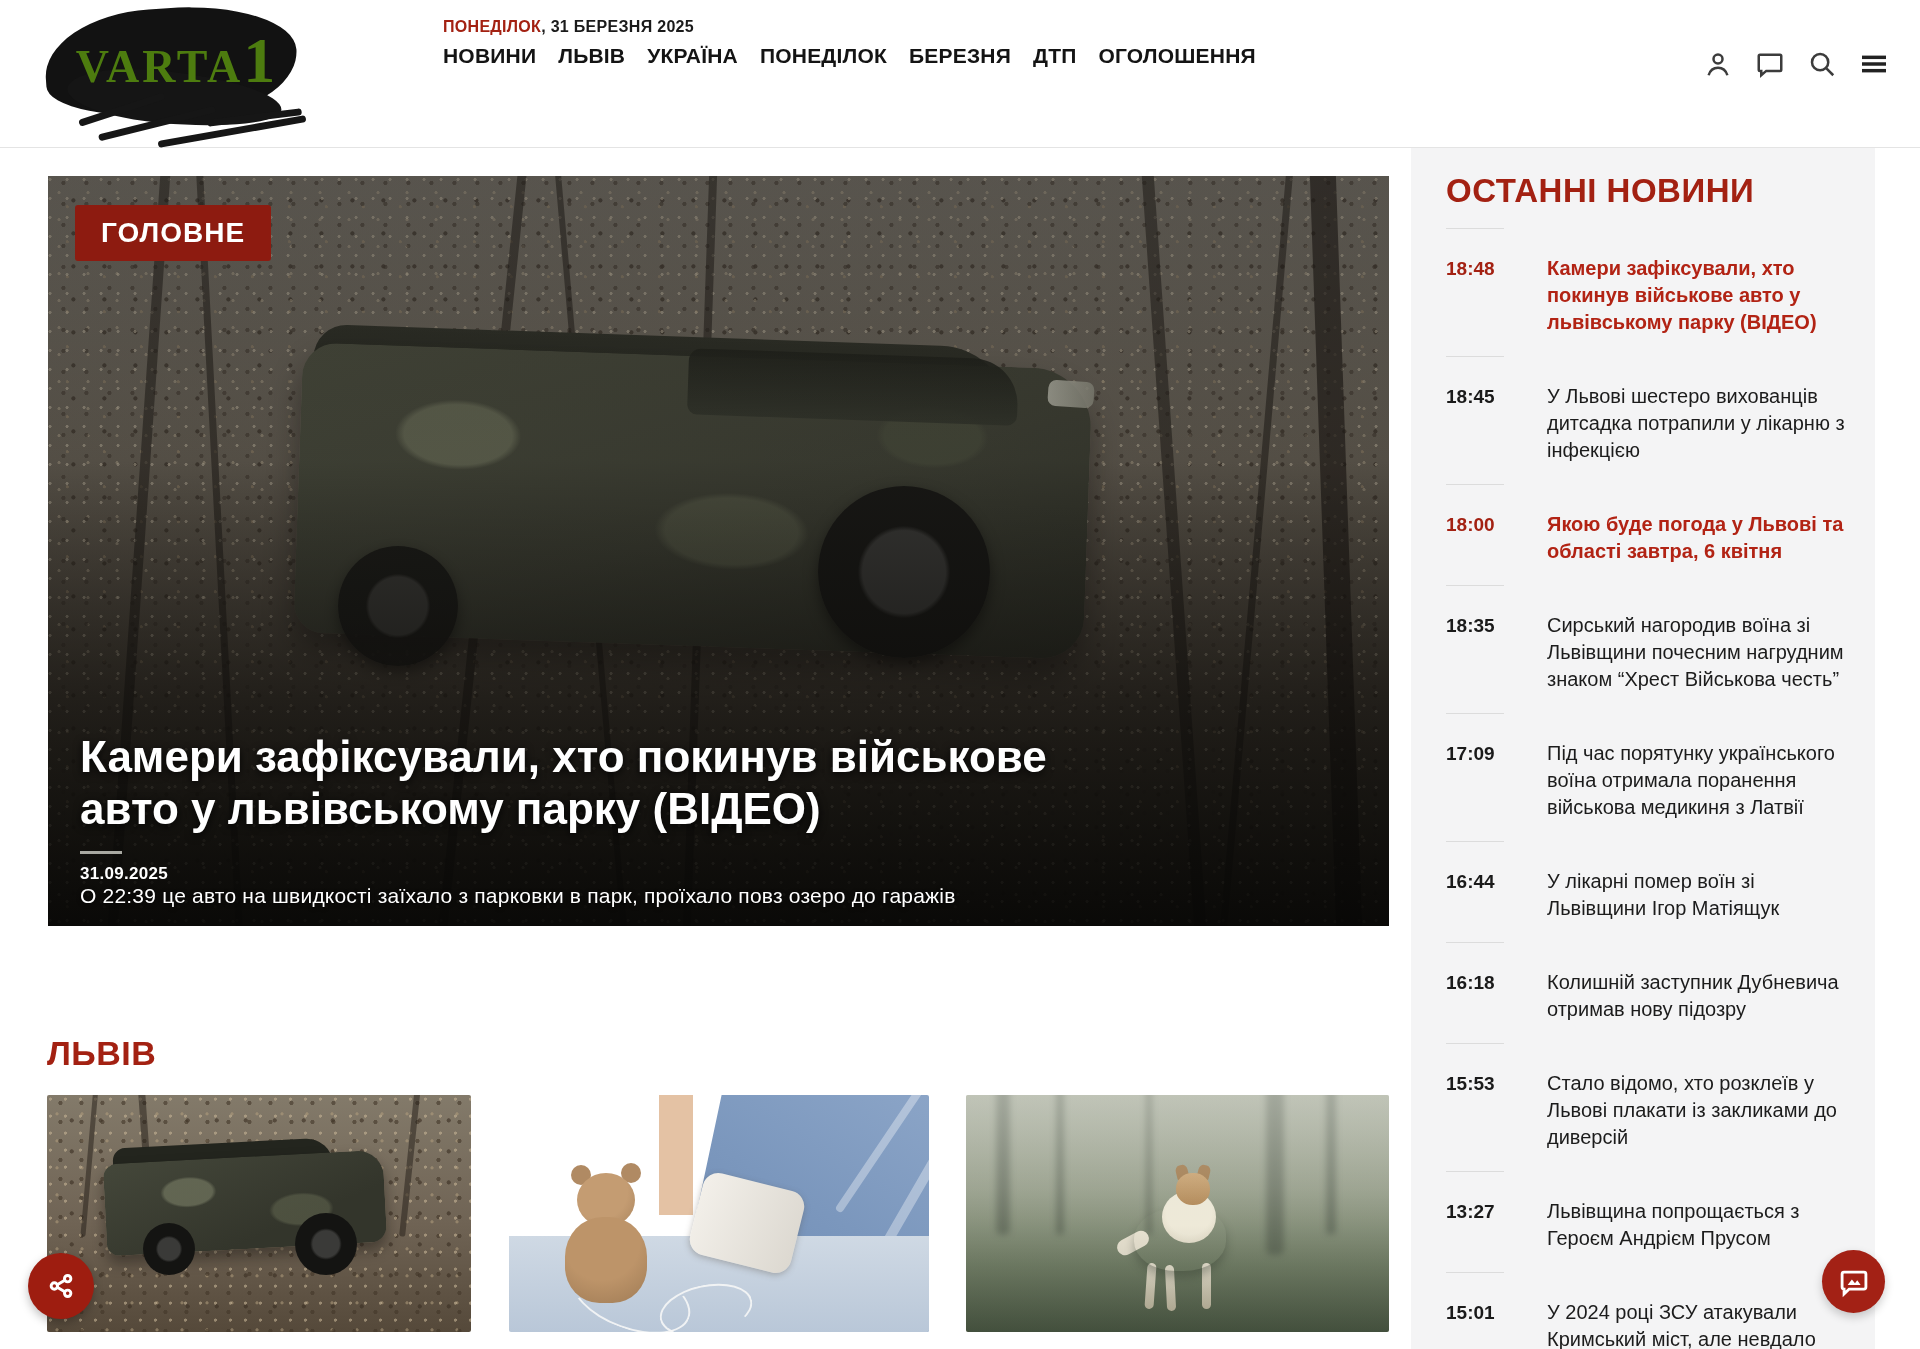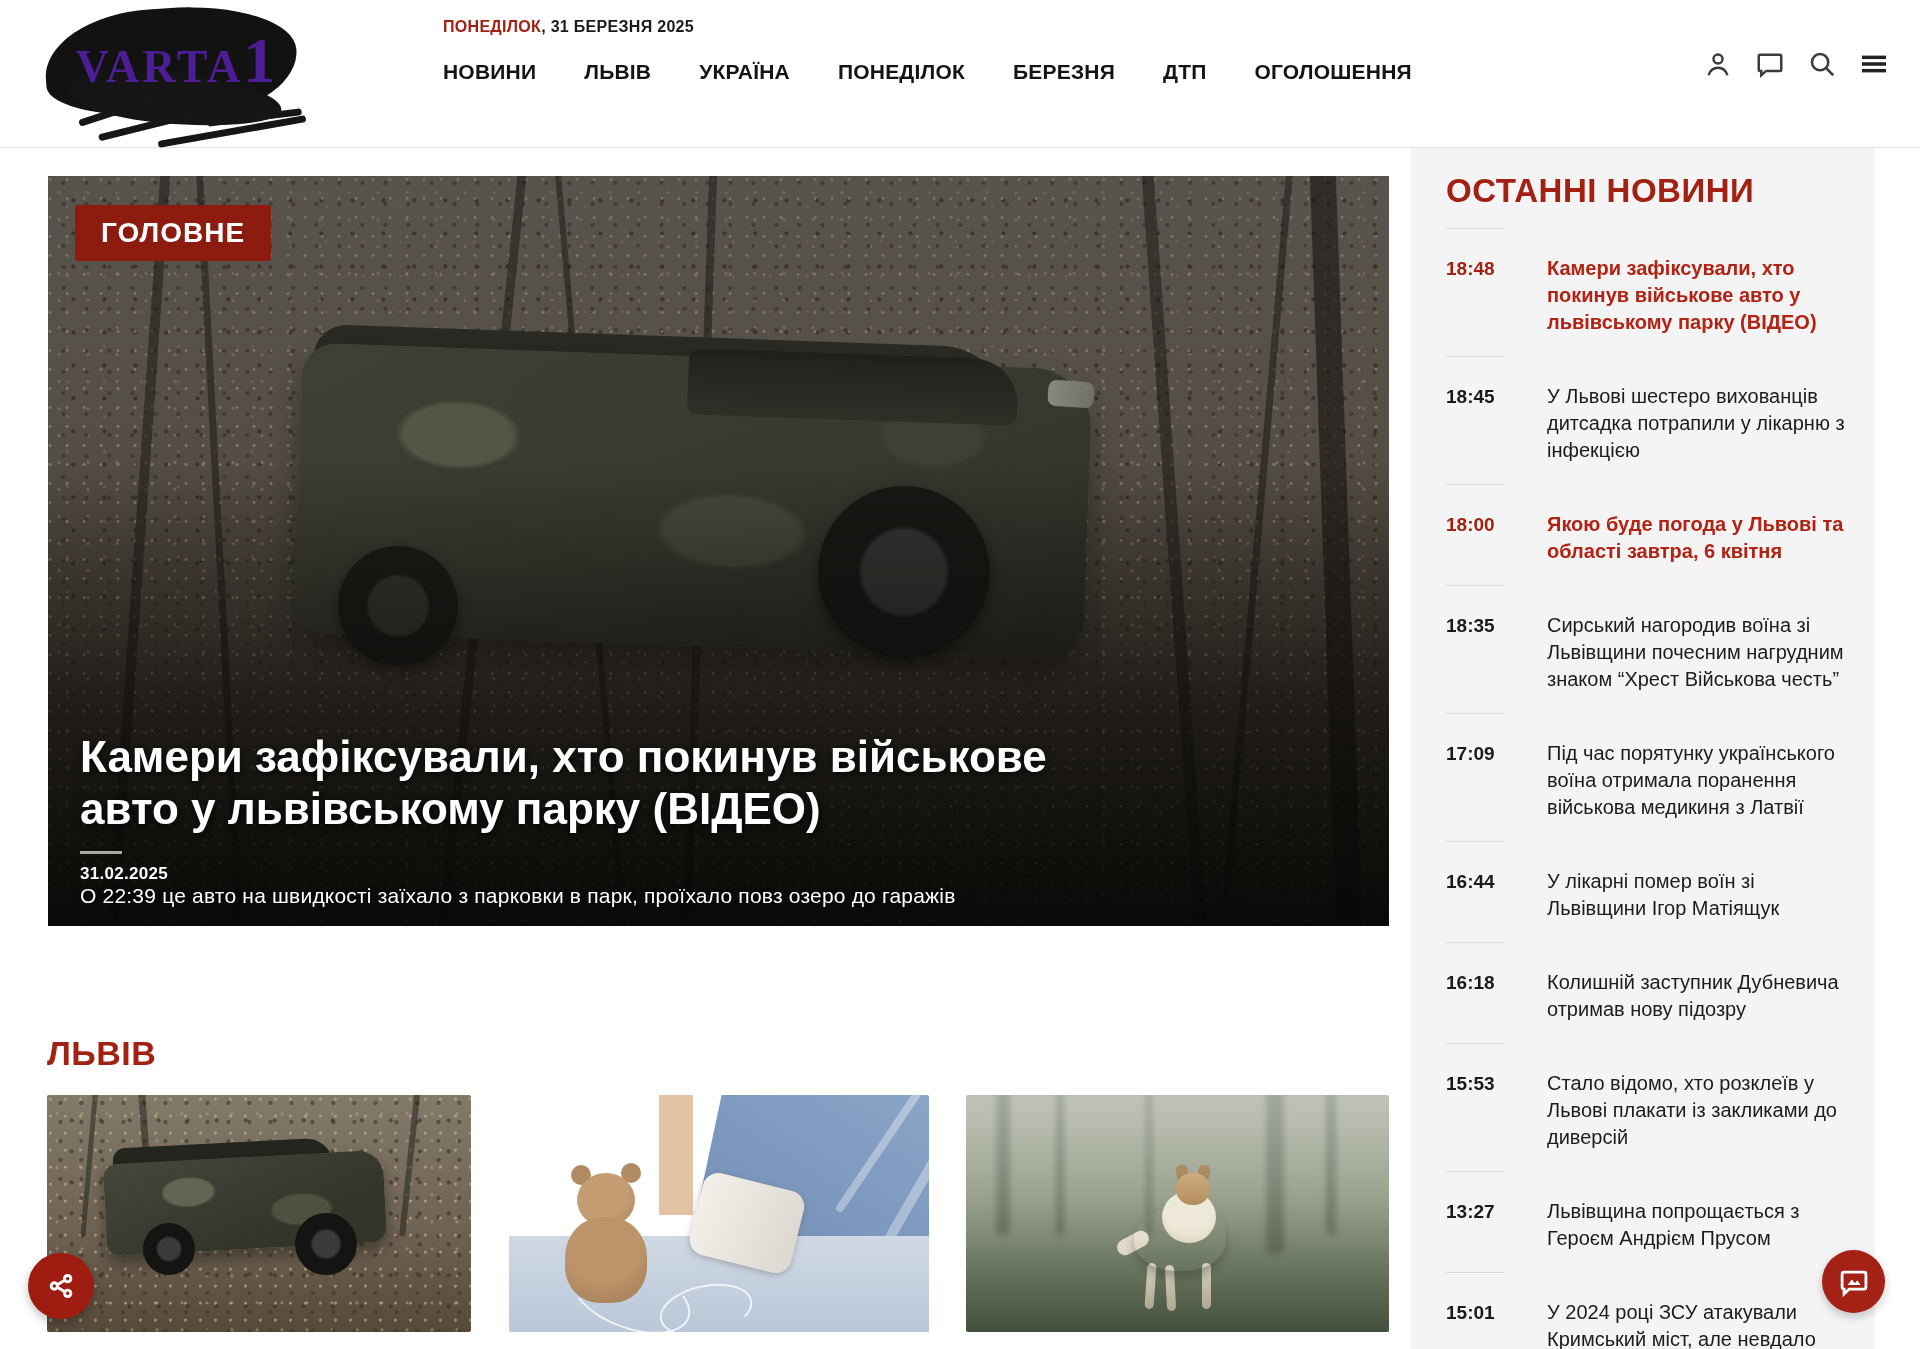"VARTA1" .logo-text { color: #4c1d95 -> #4d7c0f }
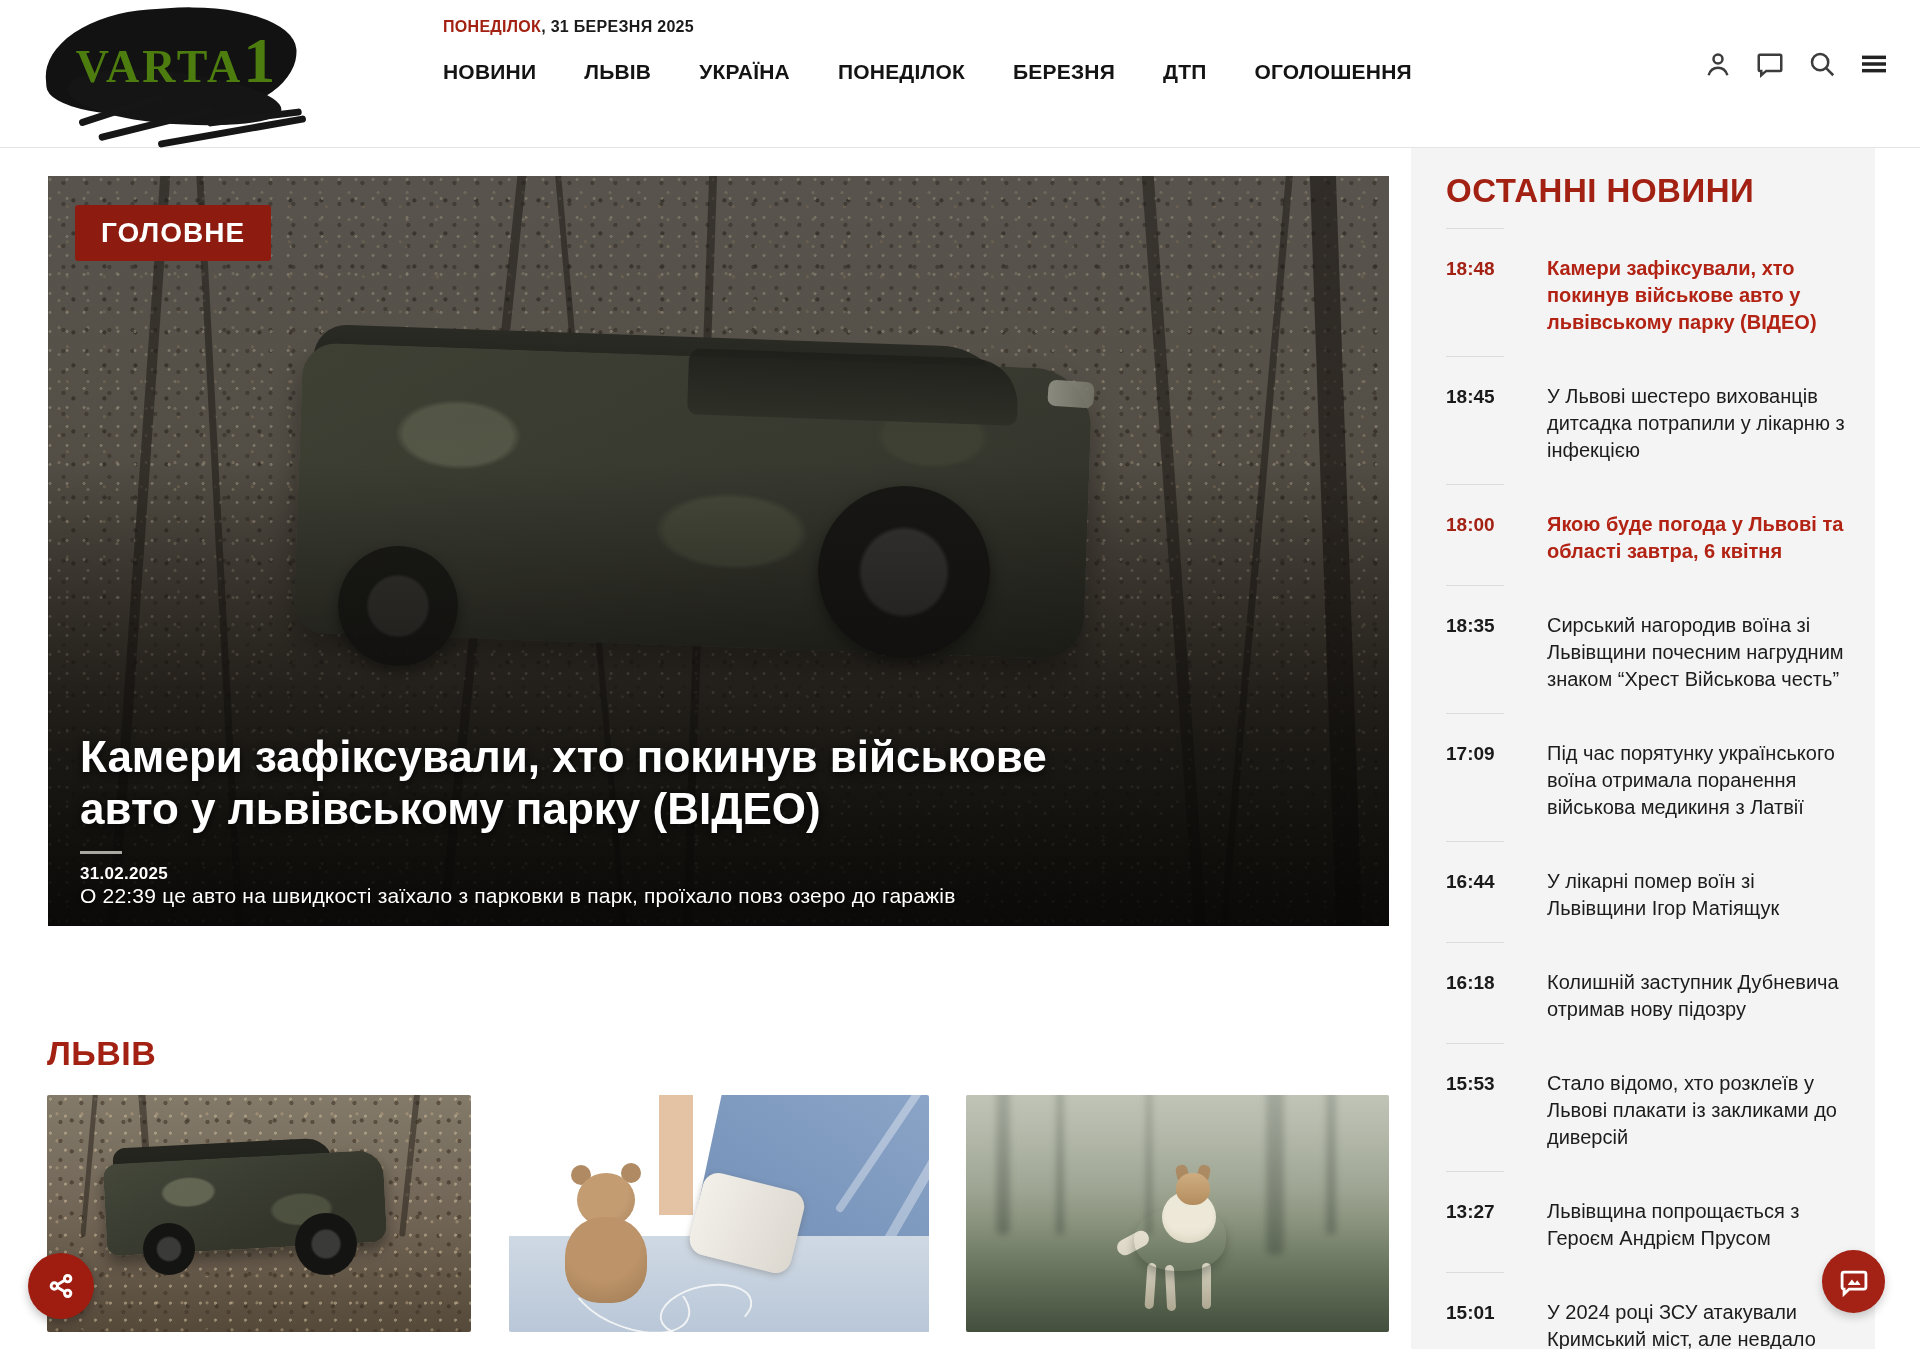"НОВИНИ" .main-nav { gap: 48px -> 22px; top: 60px -> 44px }
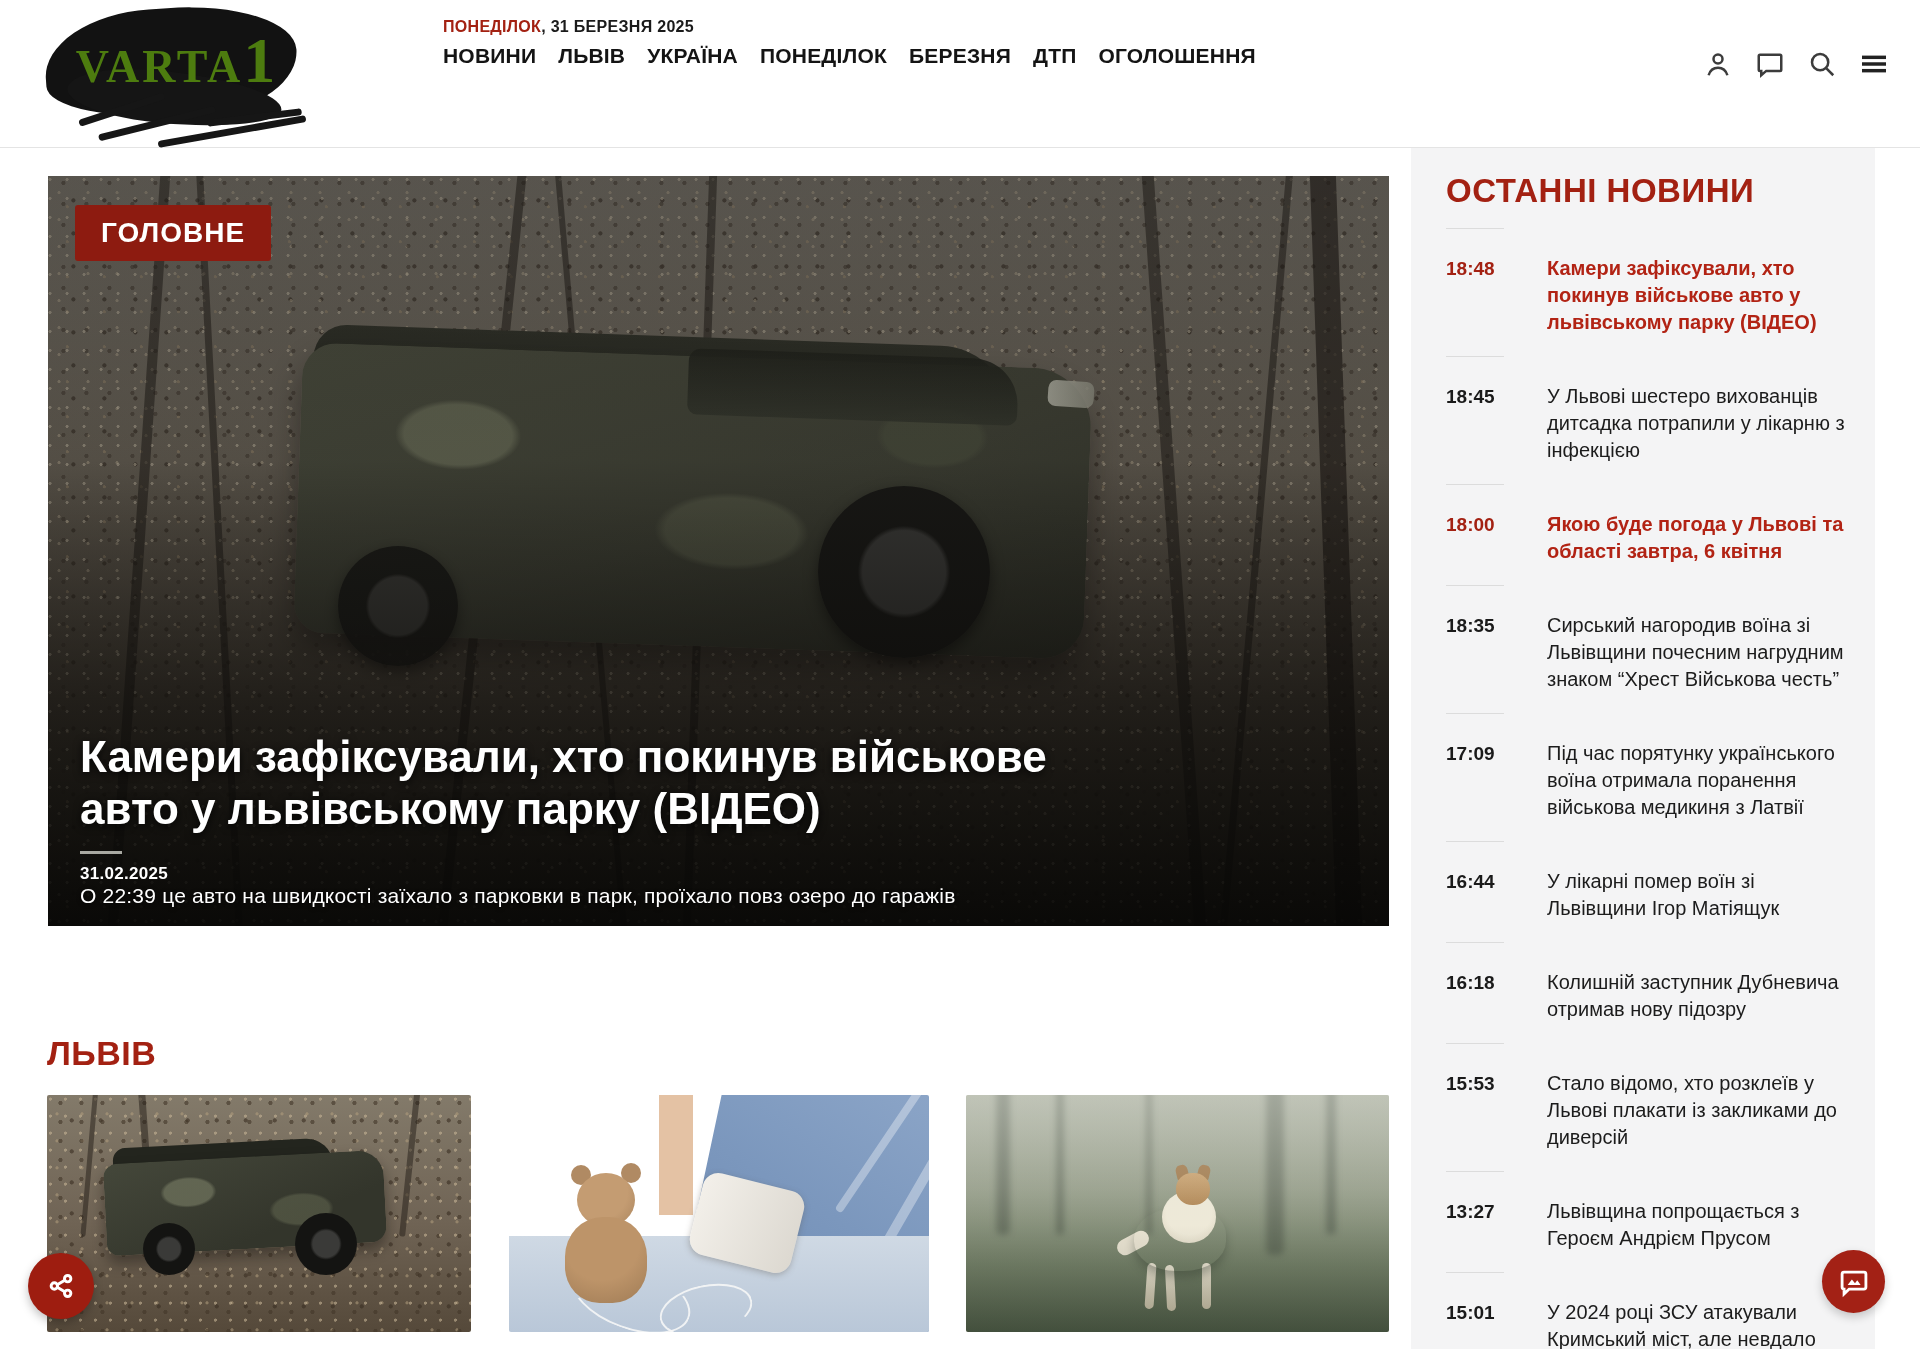"31.02.2025" div.hero-date { text: 31.02.2025 -> 31.09.2025 }
